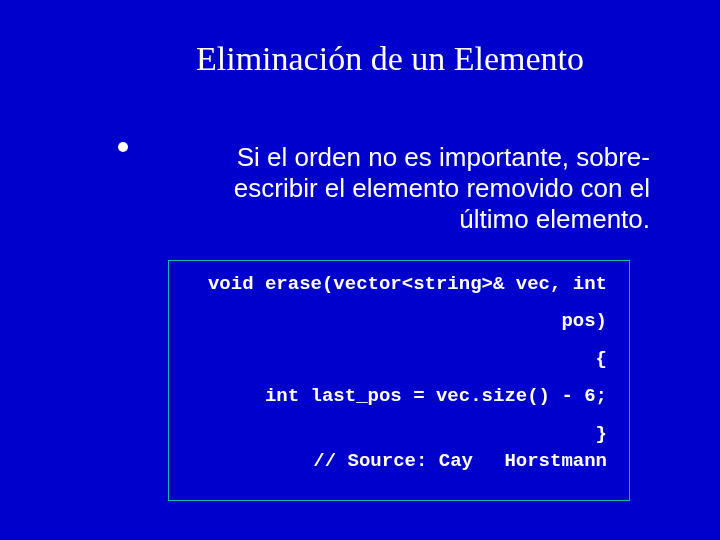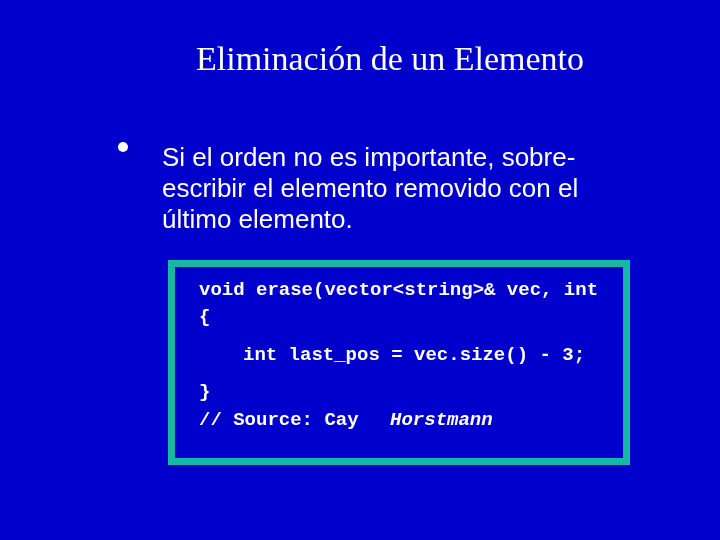"Si el orden no es" .bullet-row { text-align: none -> right }
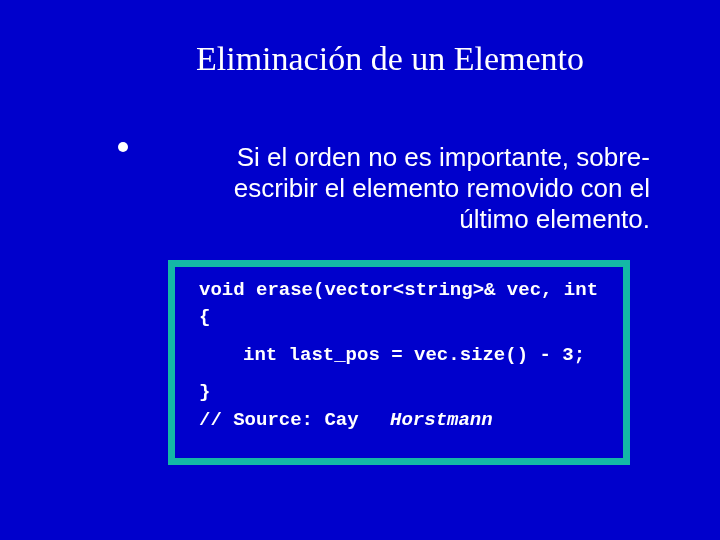"void erase(vector<string>& vec, int" .code-box { border: 7px solid #14b8a6 -> 1px solid #14b8a6; text-align: none -> right }
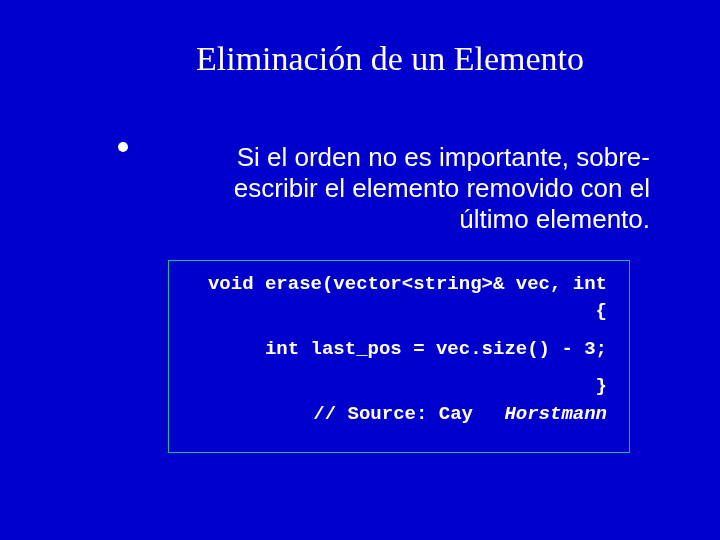"pos)" span.i1 { html: none -> <span>pos)</span> }
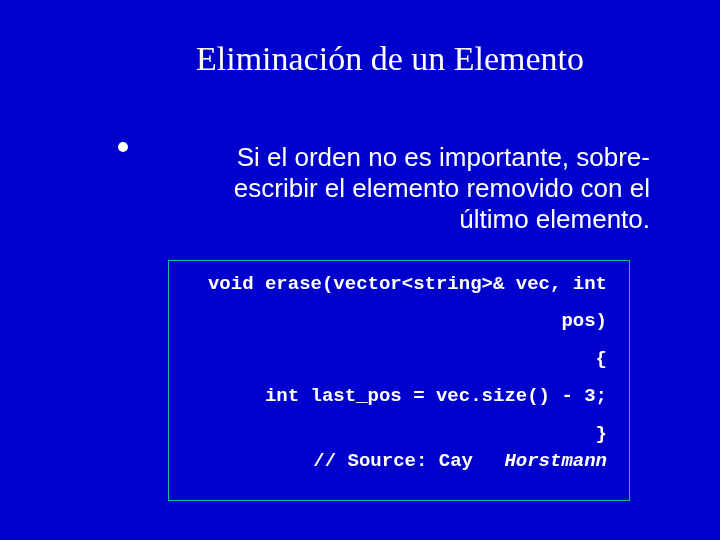"int last_pos = vec.size() -" span.i2 { text: 3 -> 6 }
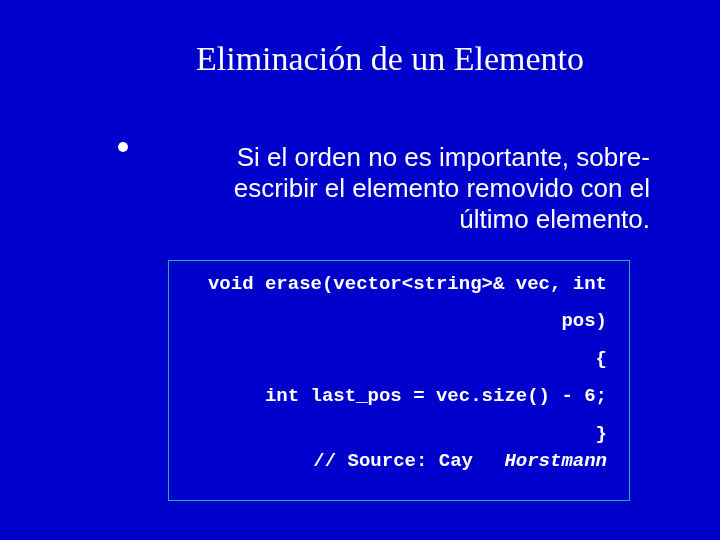"Horstmann" .ital { font-style: italic -> none }
